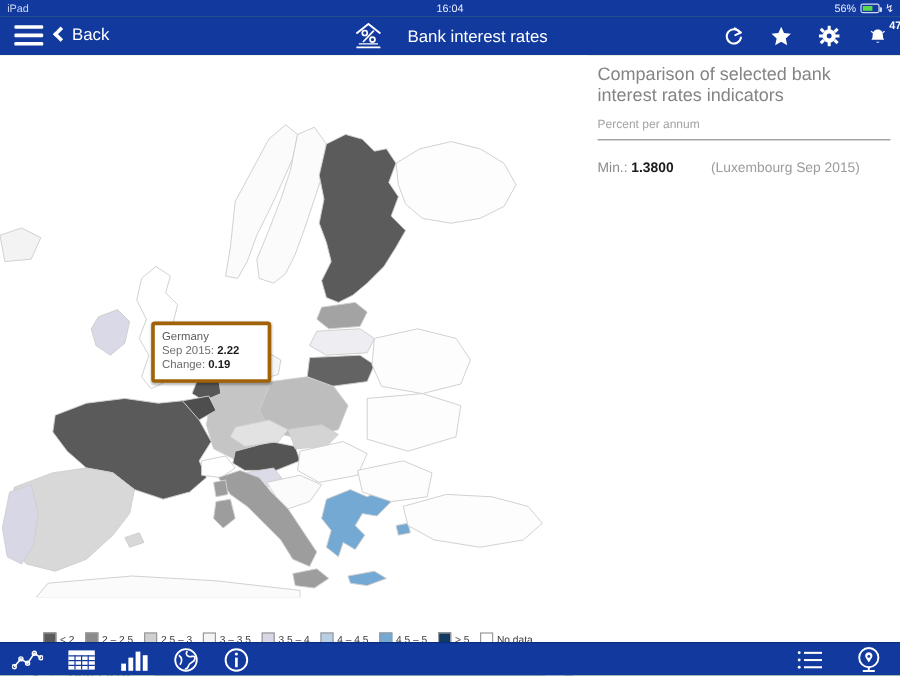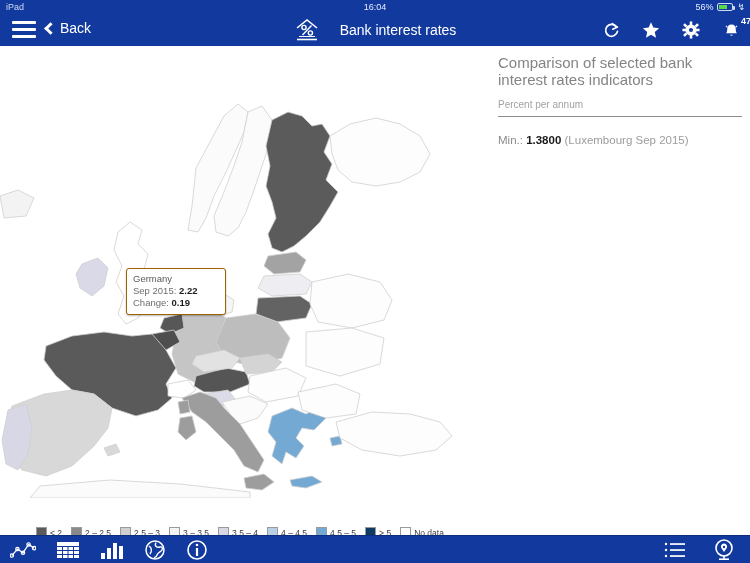"(Luxembourg Sep 2015)" .p-row .paren { margin-left: none -> 28px }
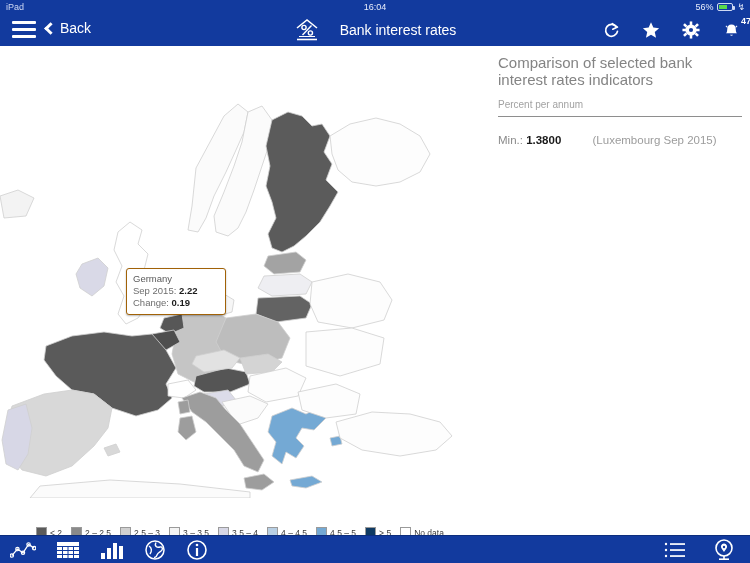"Germany" .tooltip { border: 1px solid #a16207 -> 3px solid #a16207 }
